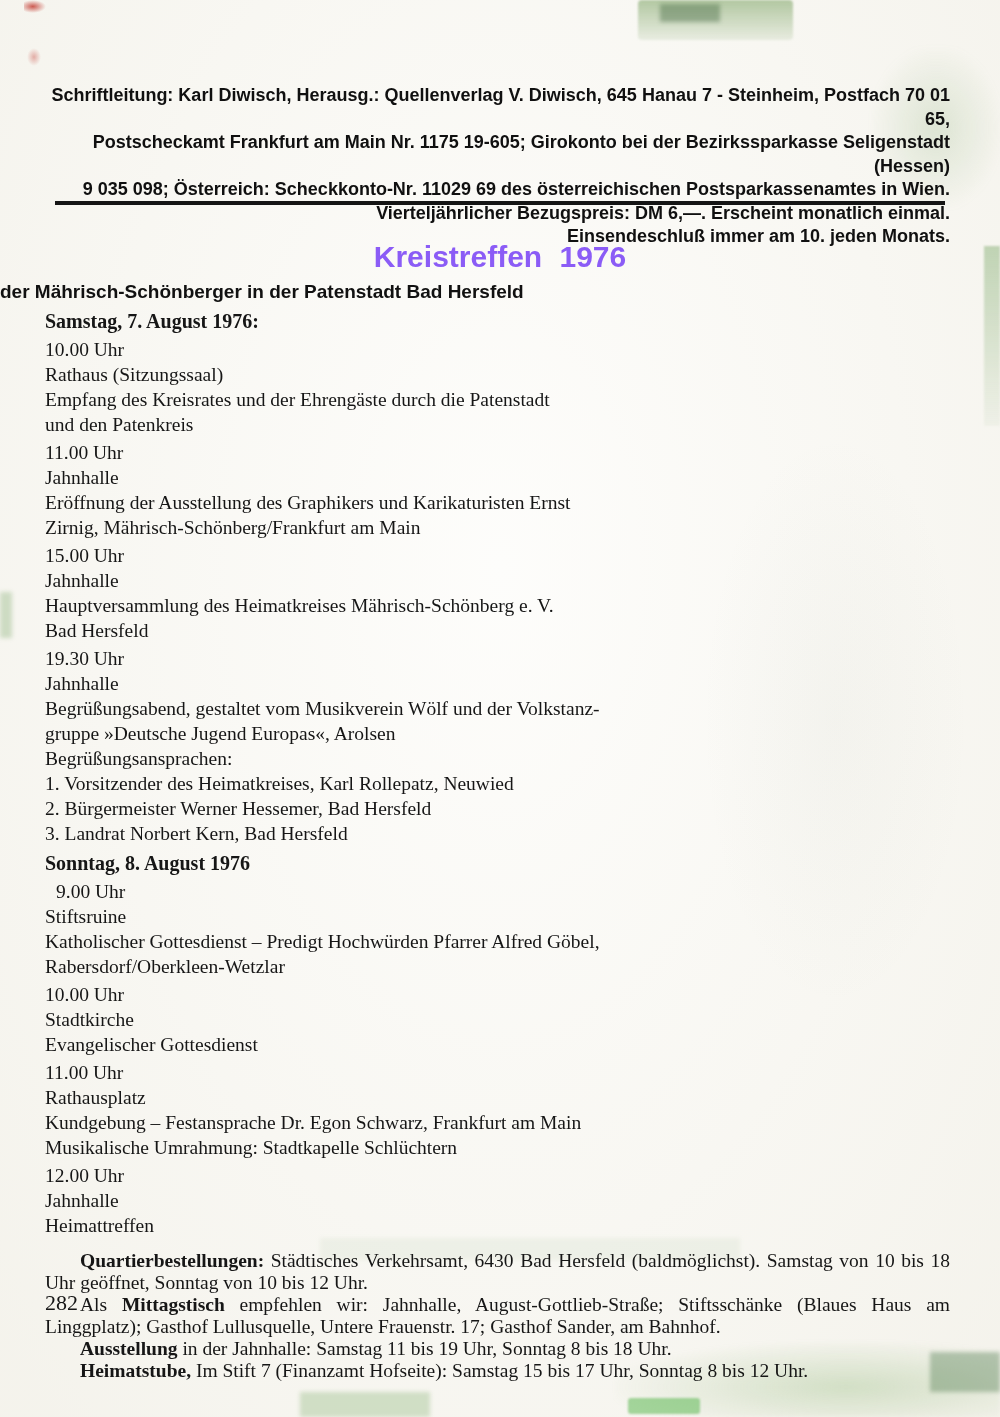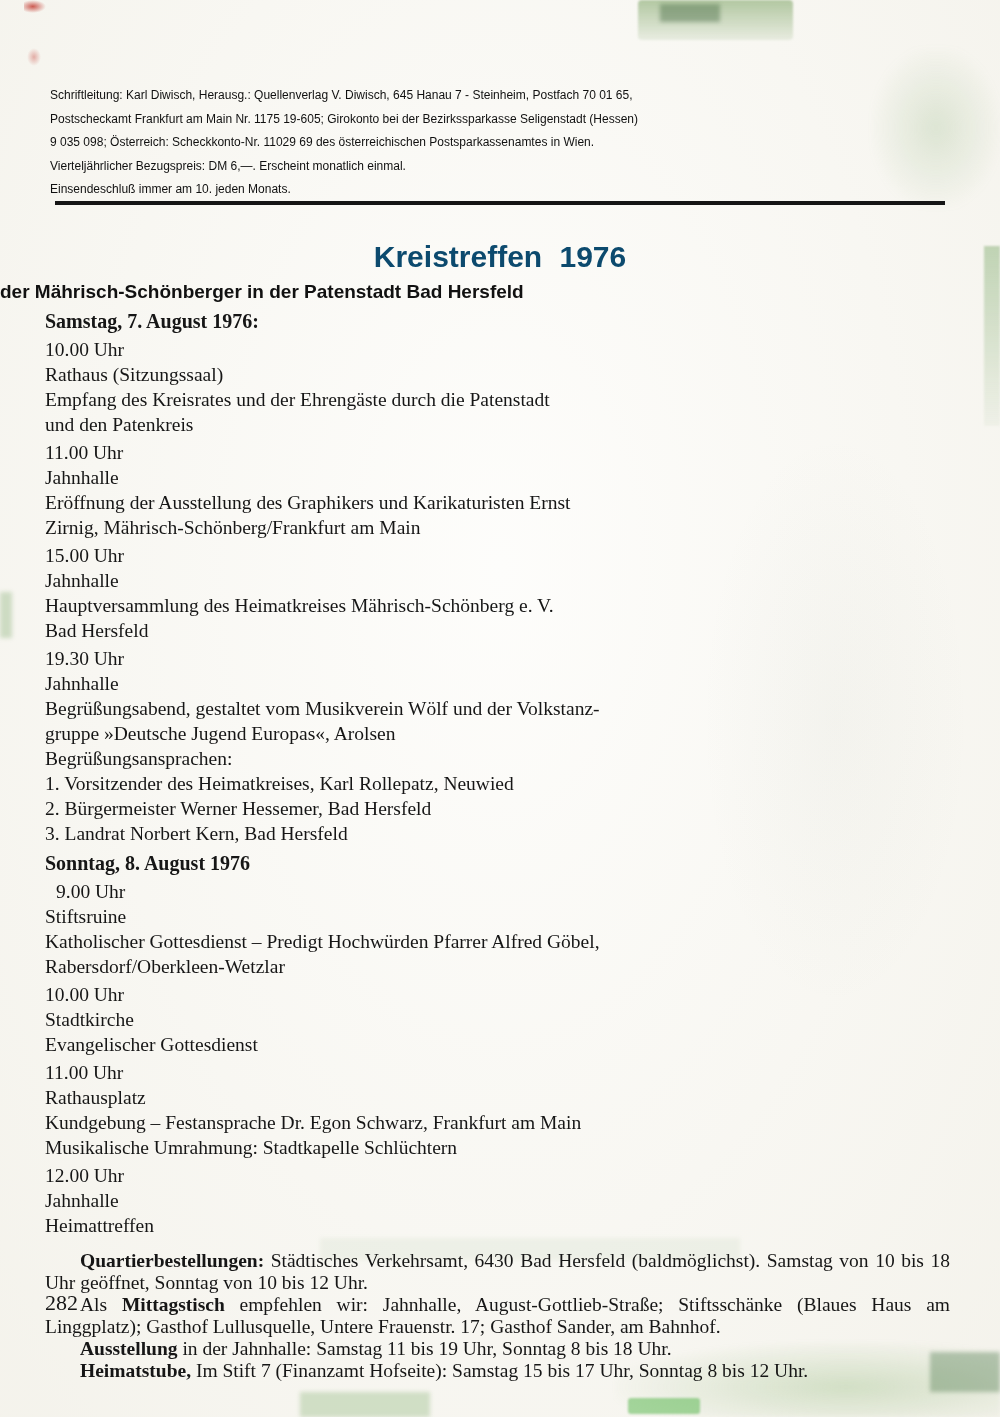"Schriftleitung: Karl Diwisch, Herausg.:" .masthead { font-size: 12px -> 18px; font-weight: normal -> bold; text-align: left -> right }
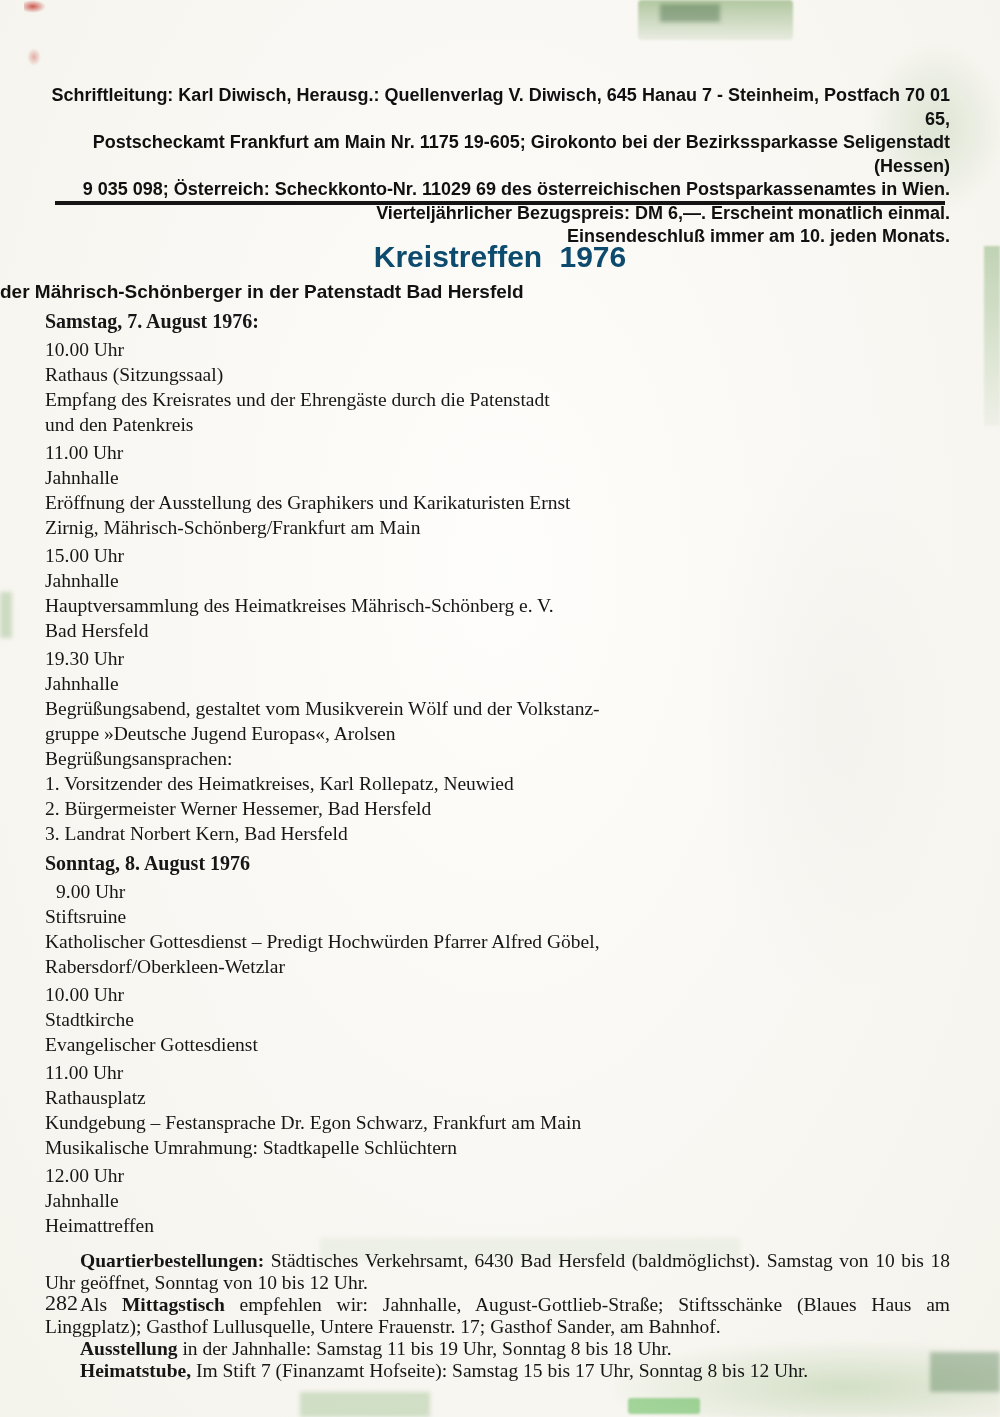"Kreistreffen 1976" .title { color: #0c4a6e -> #8b5cf6 }
